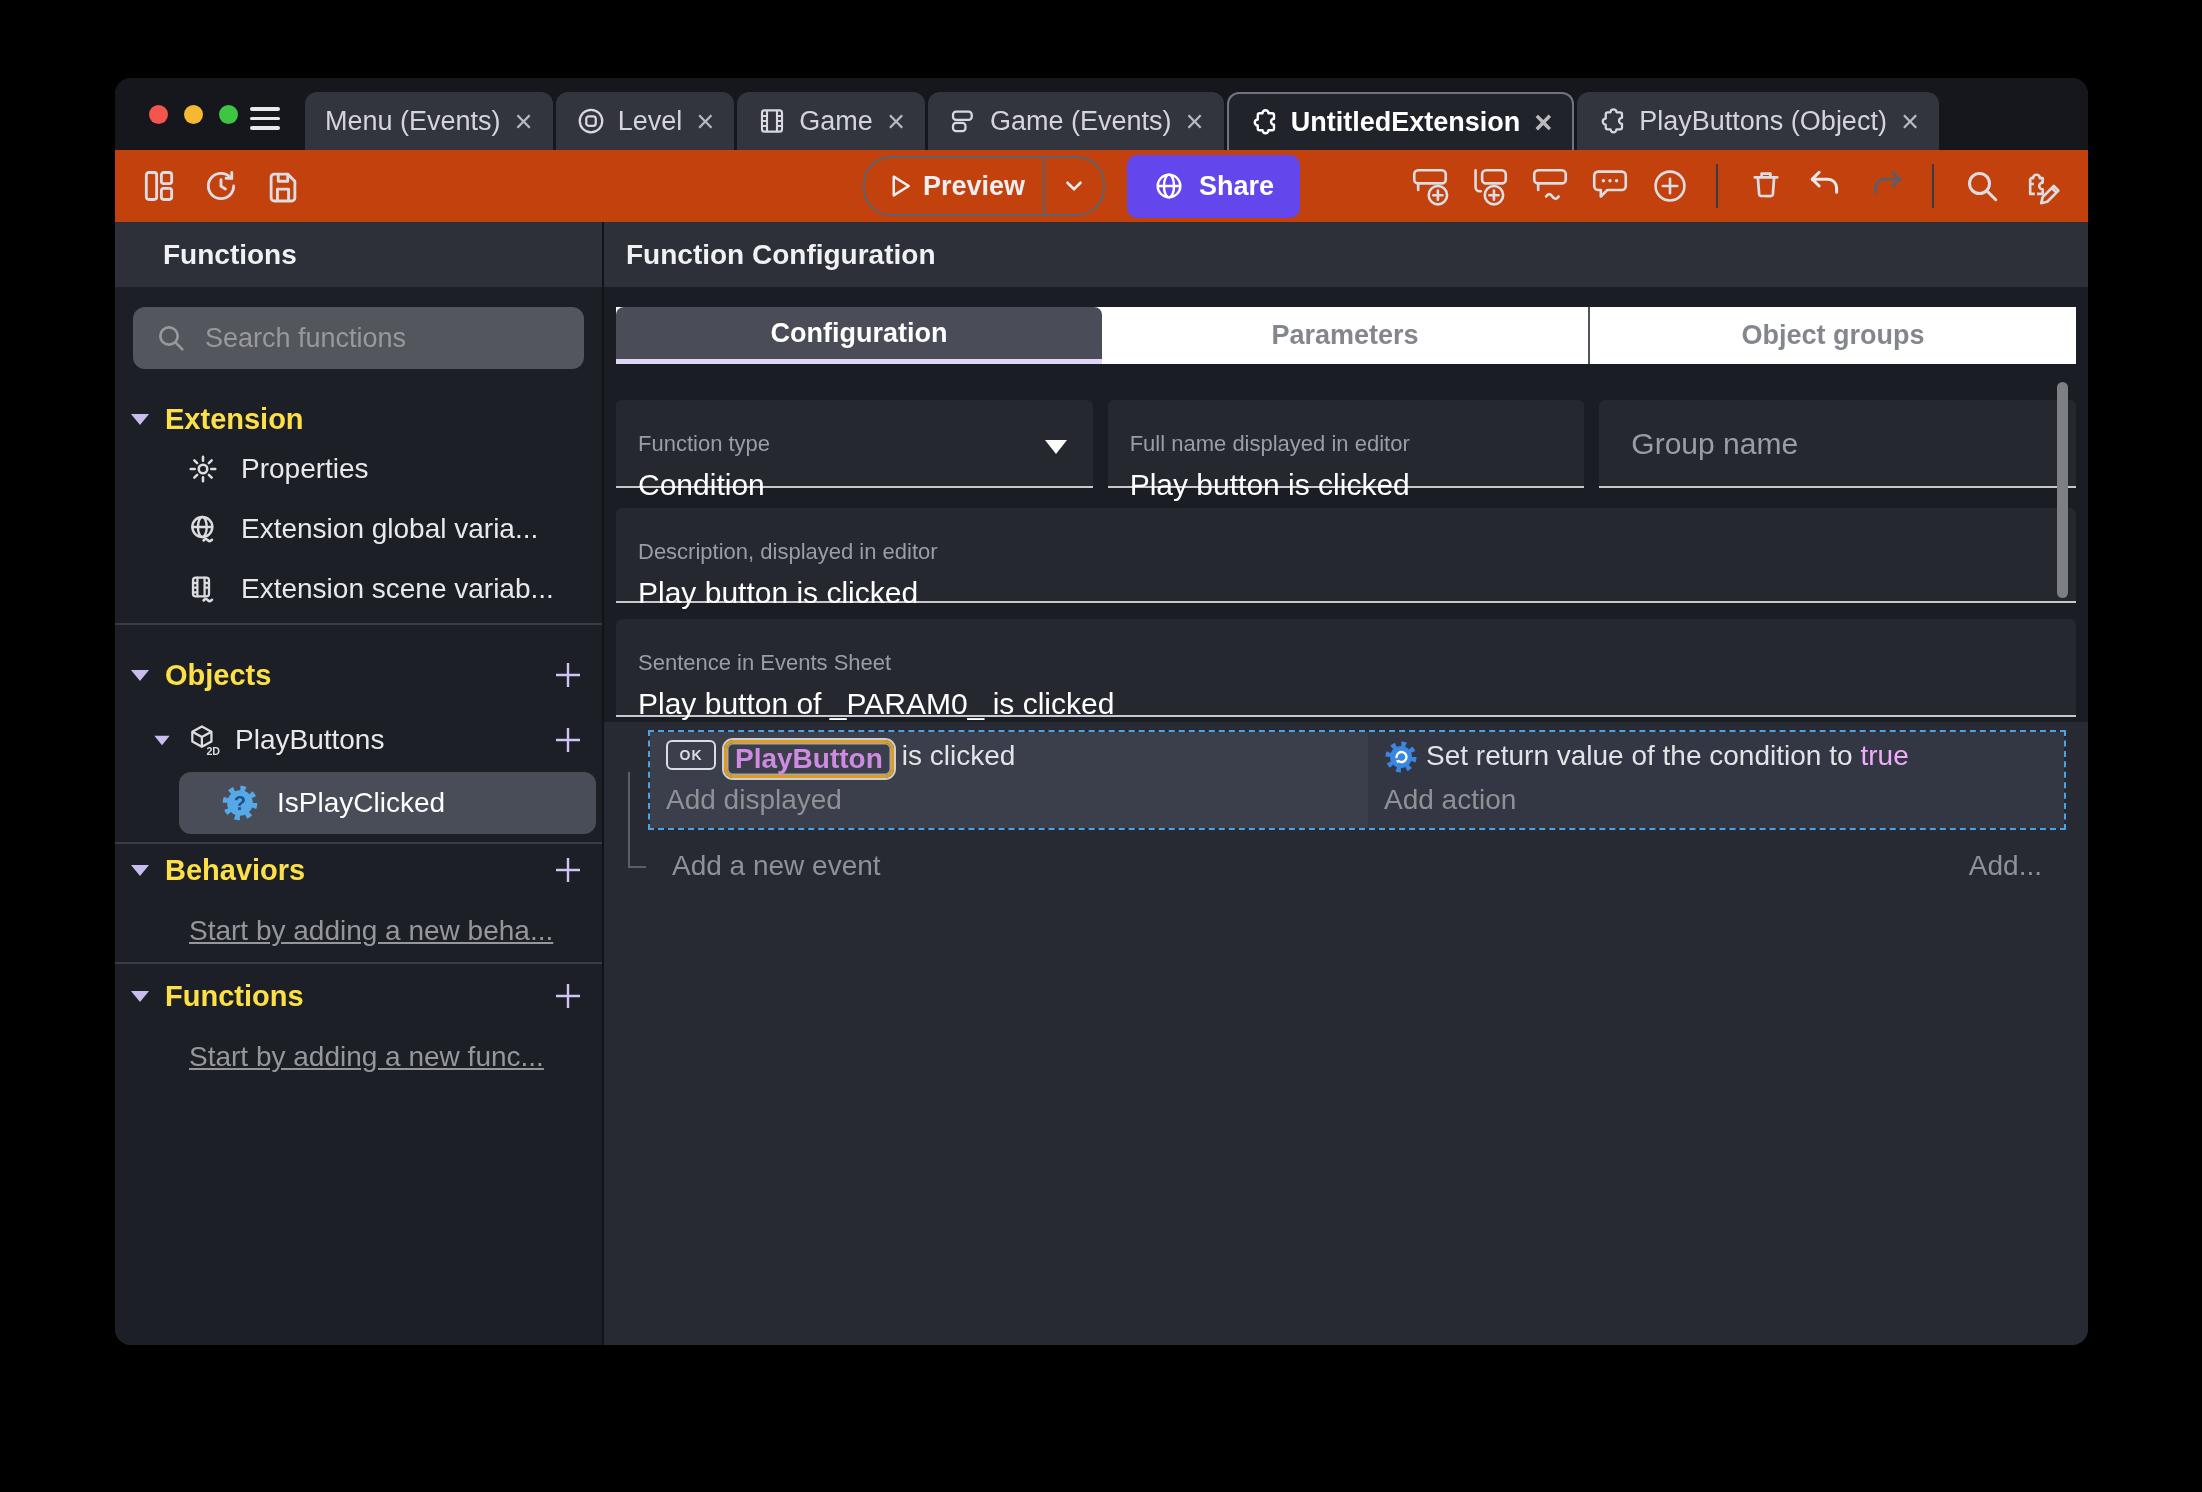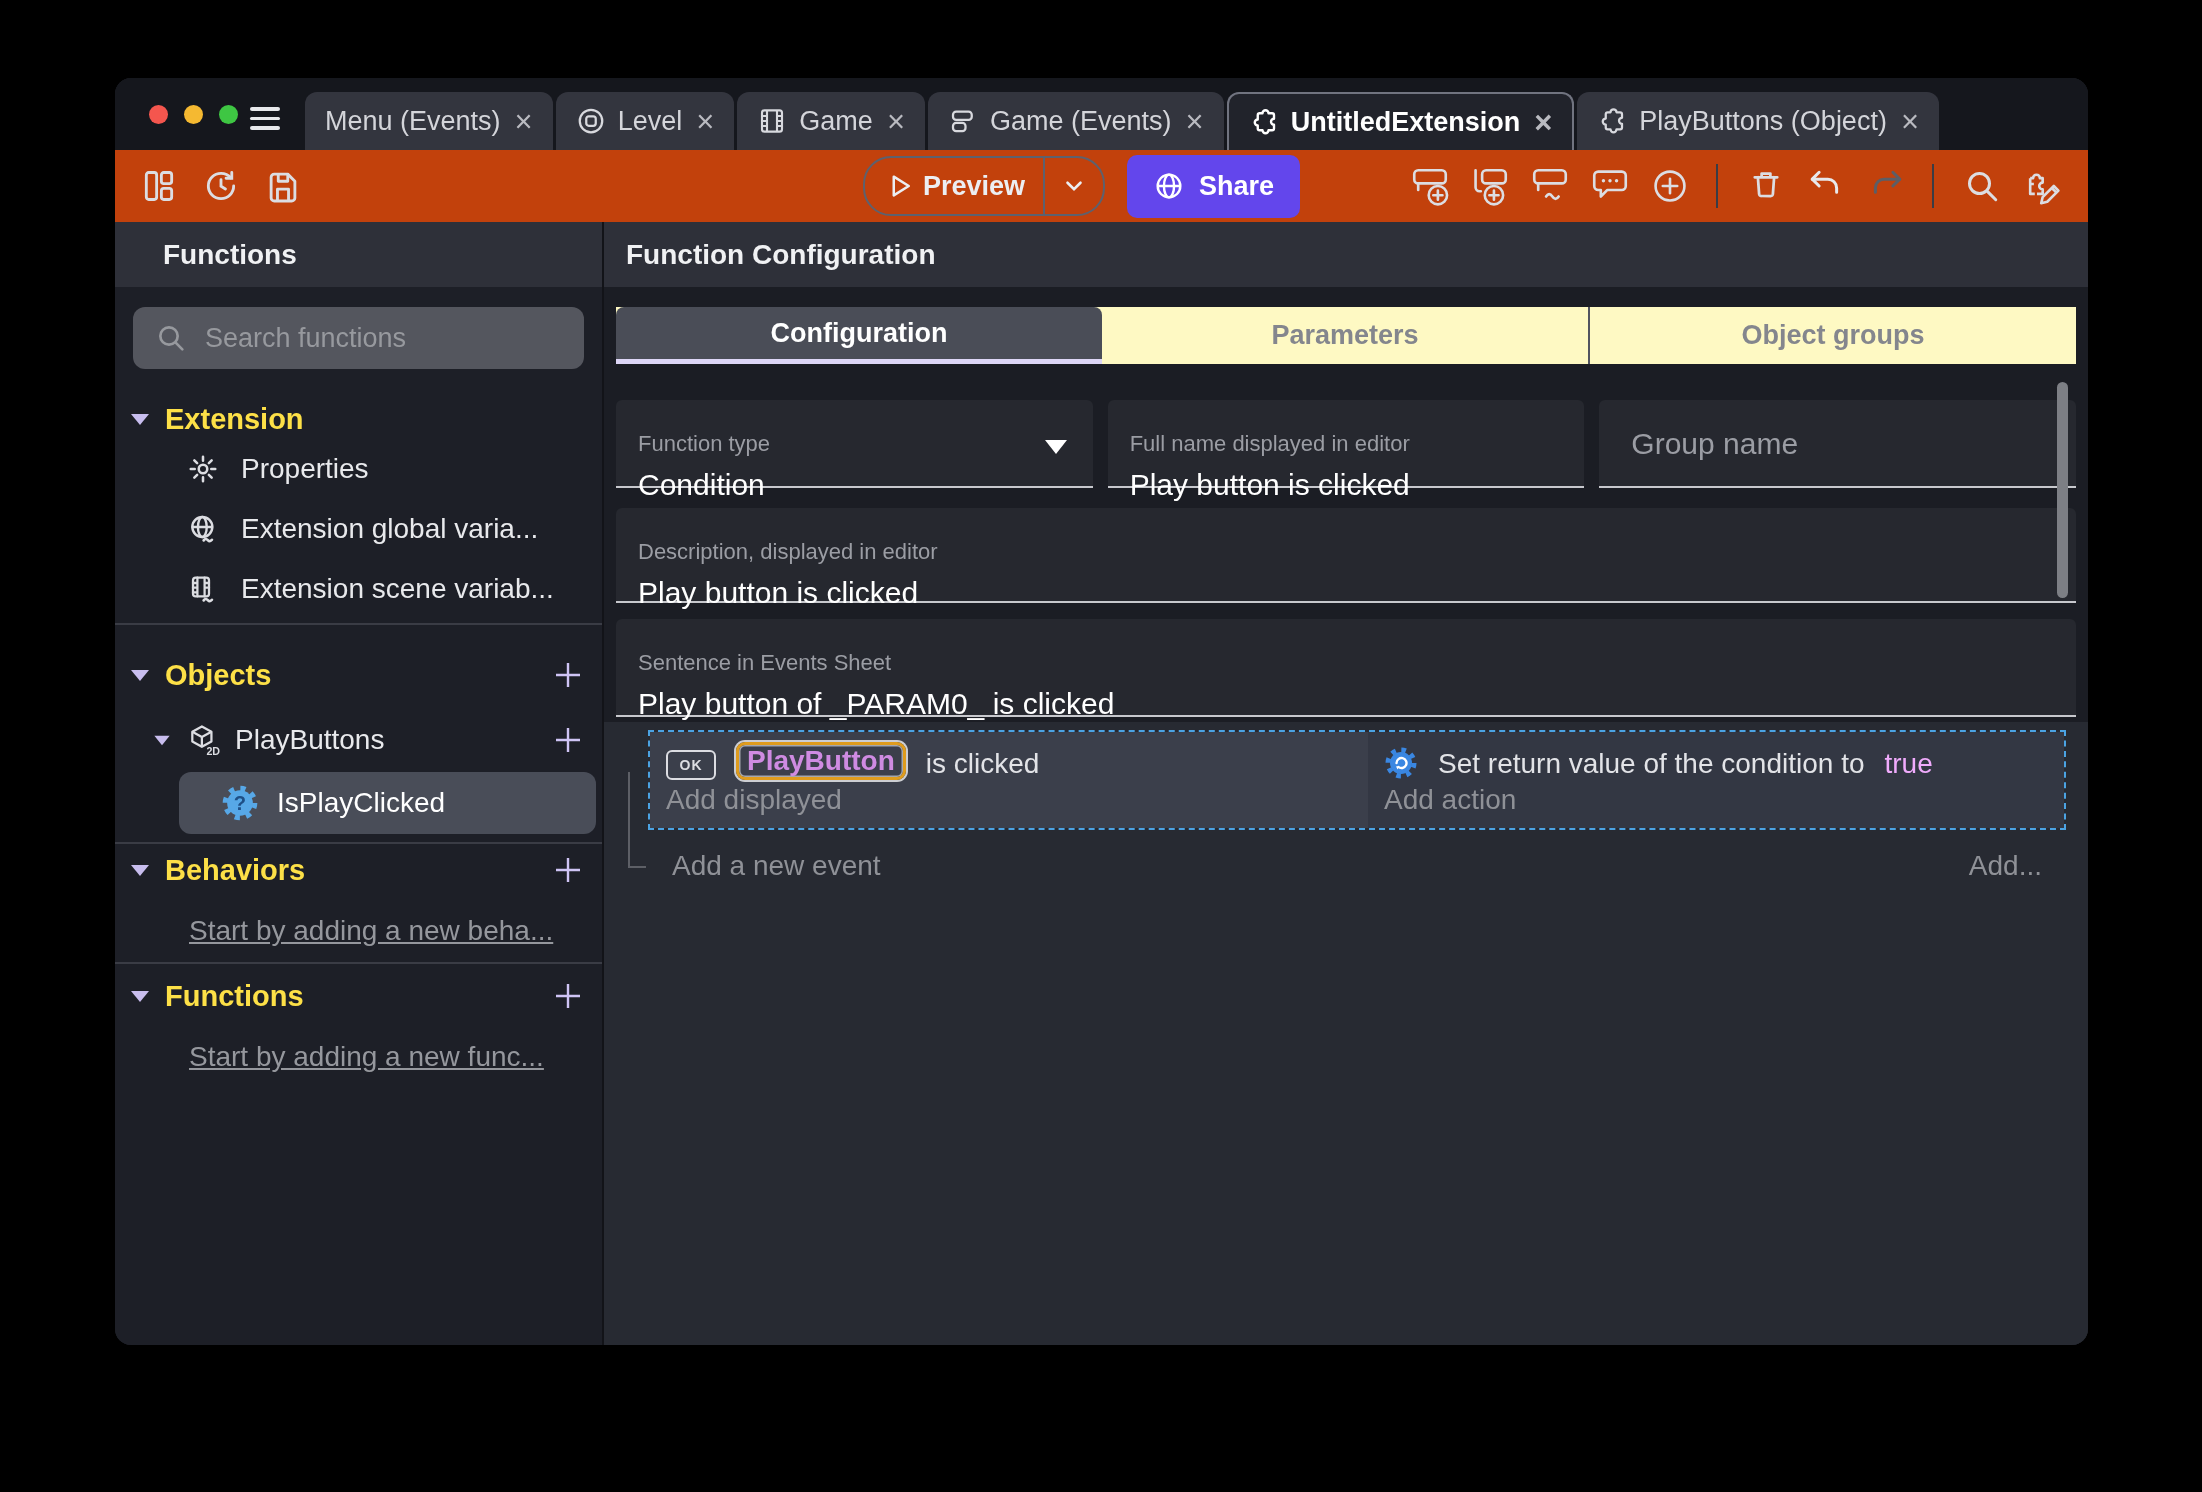"Configuration" .tabstrip { background: #fef9c3 -> #ffffff }
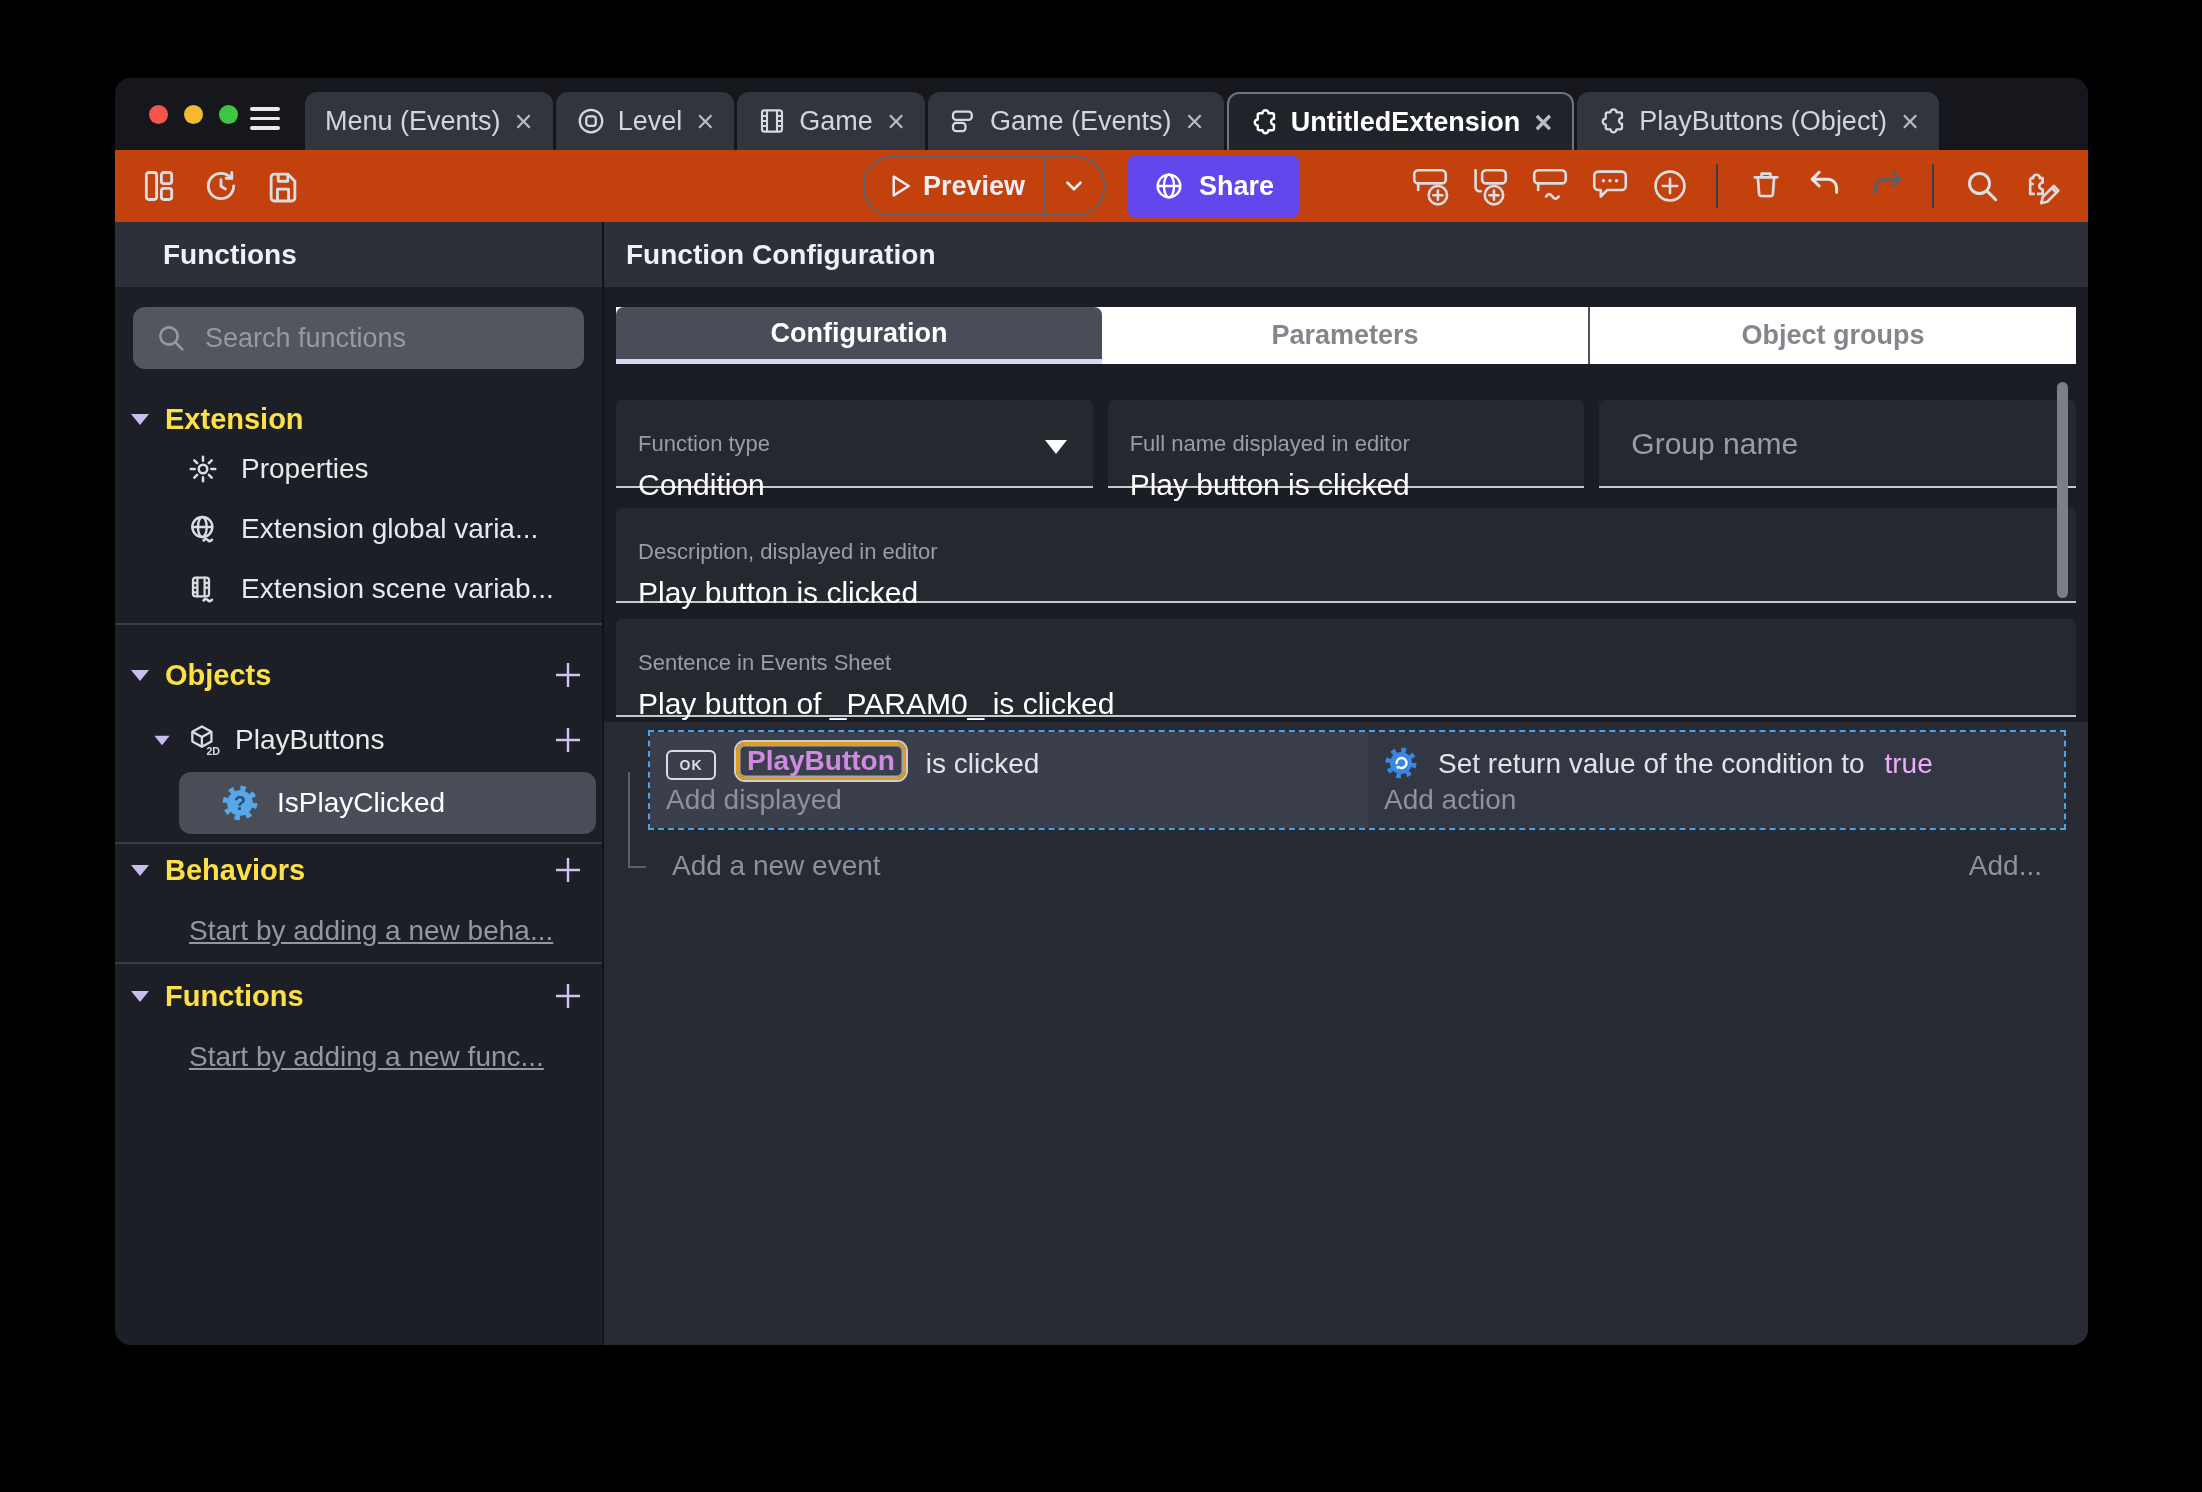"OK" .ev-line1 { align-items: flex-end -> flex-start; gap: 20px -> 8px }
